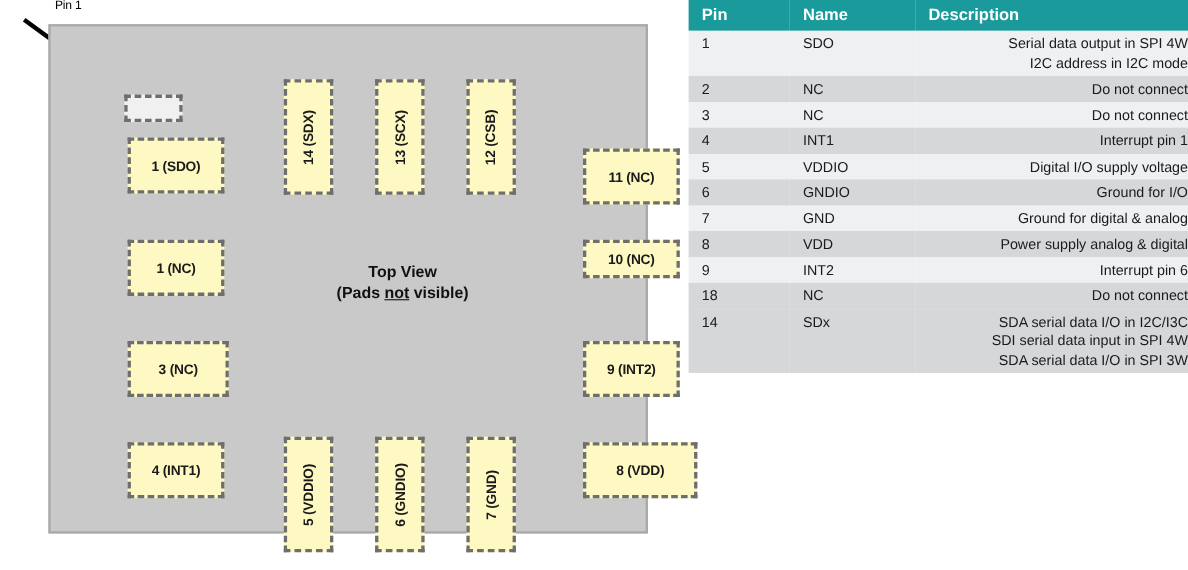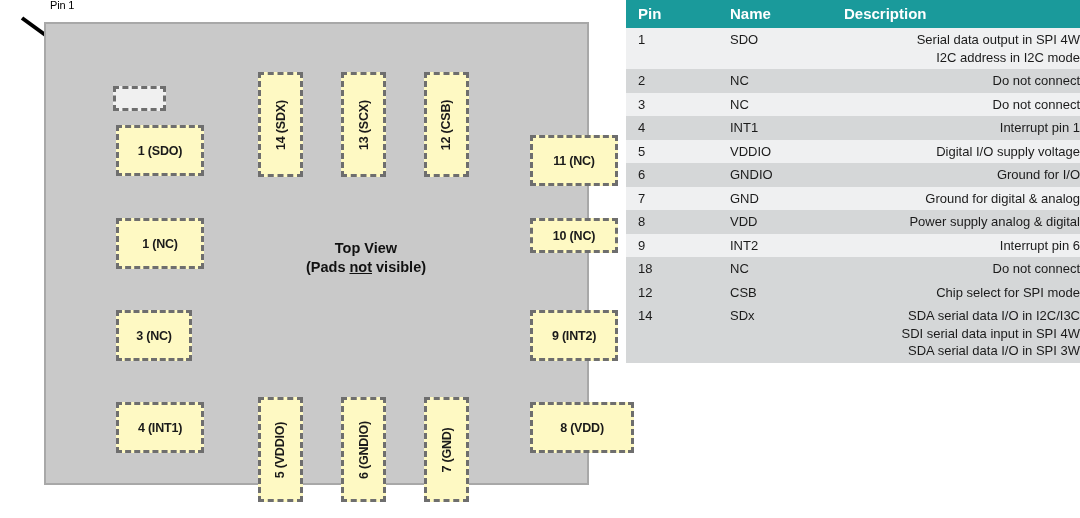"12" tr.odd { html: <tr> <td>12</td> <td>CSB</td> <td> <span>Chip select for SPI mode</span> </td> </tr> -> none }
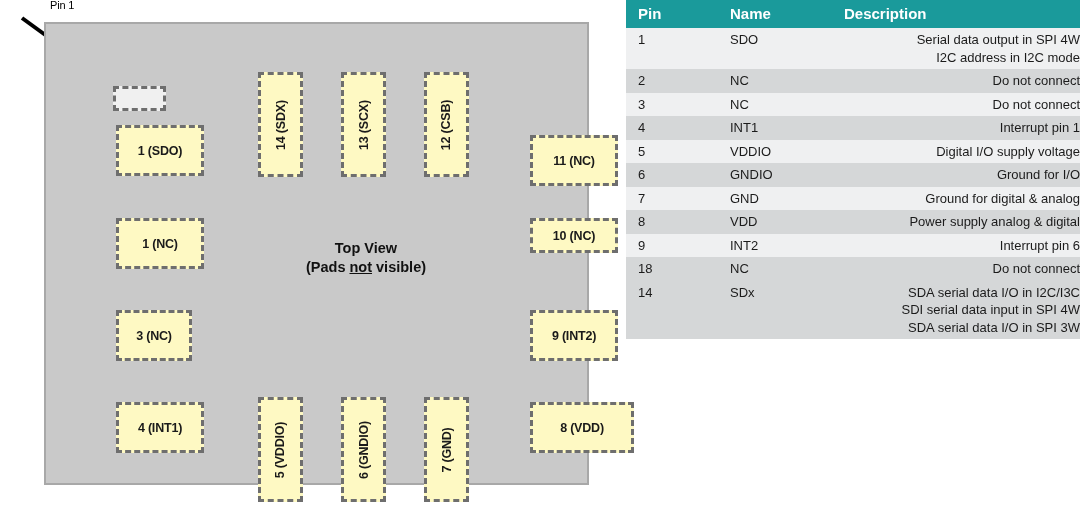"3 (NC)" div.pad { width: 76px -> 92px }
